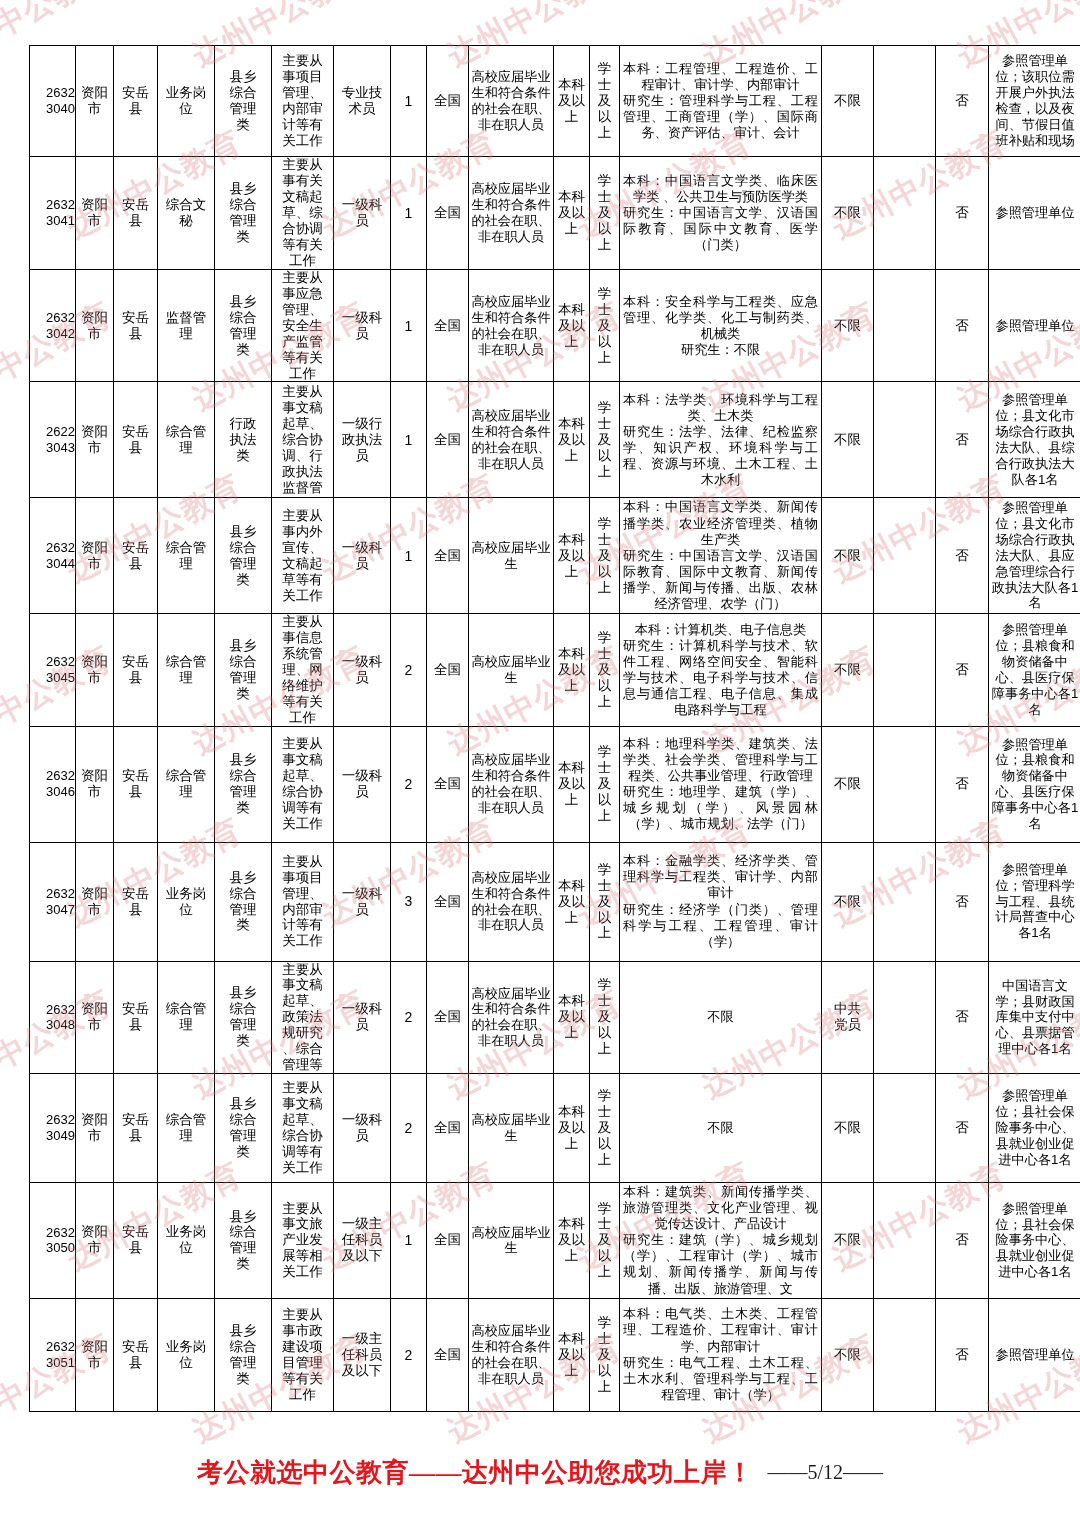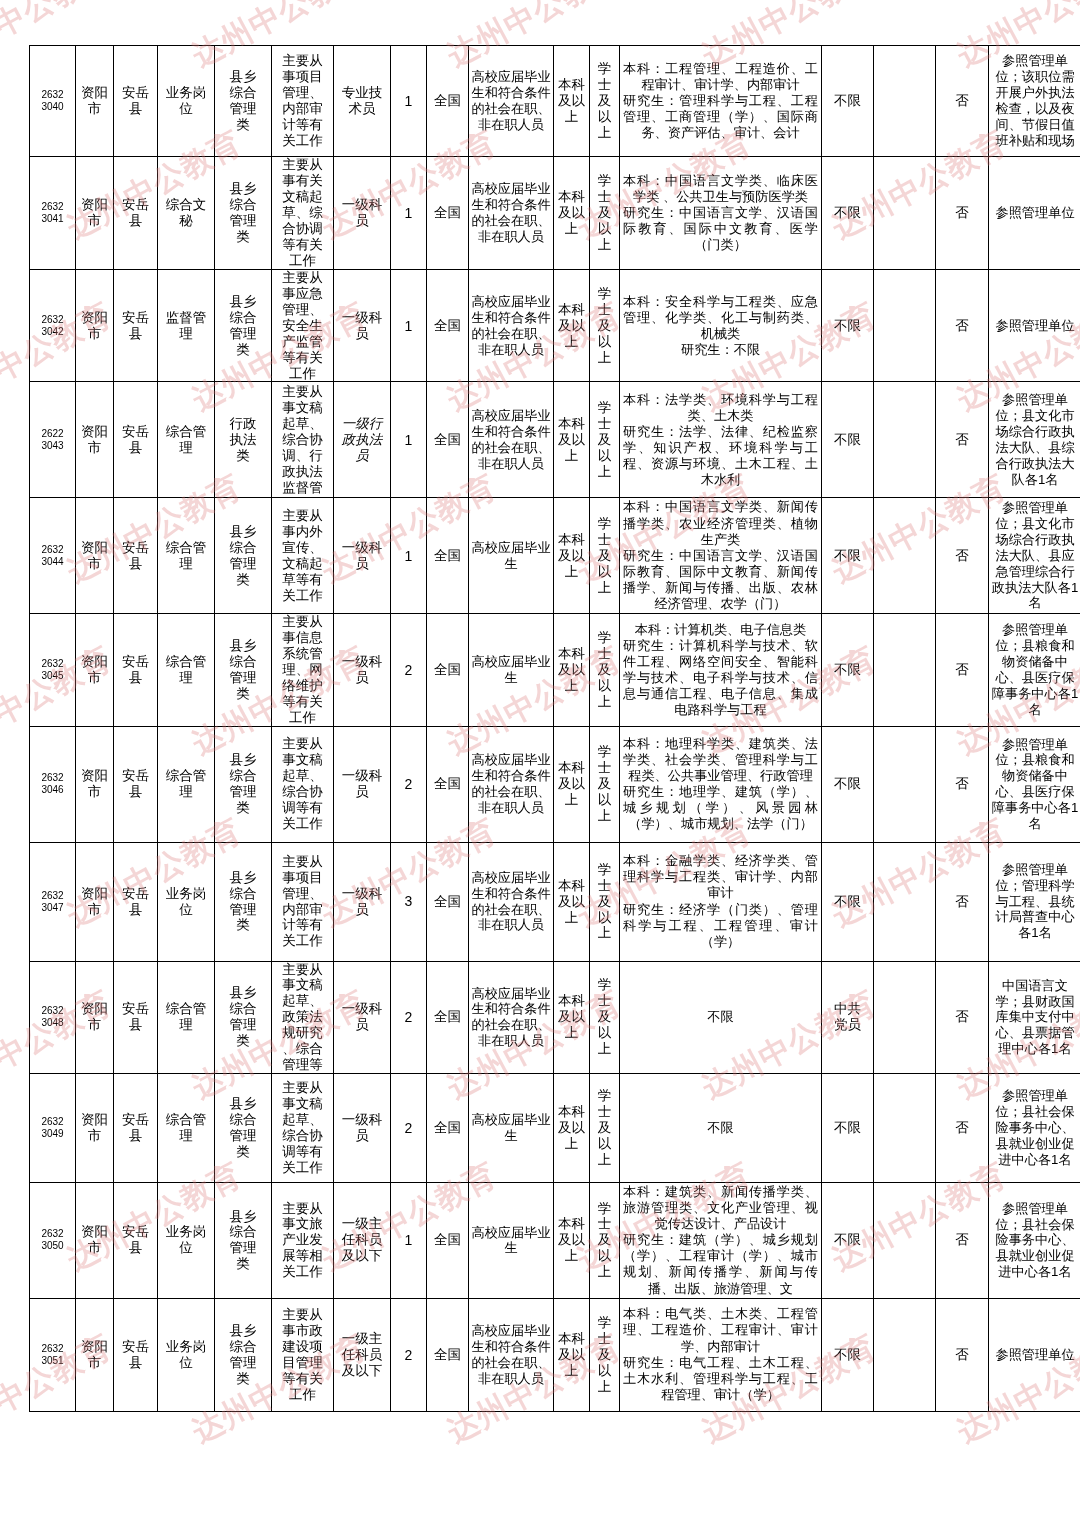"2632" .c-code { font-size: 10px -> 13px; text-align: none -> right }
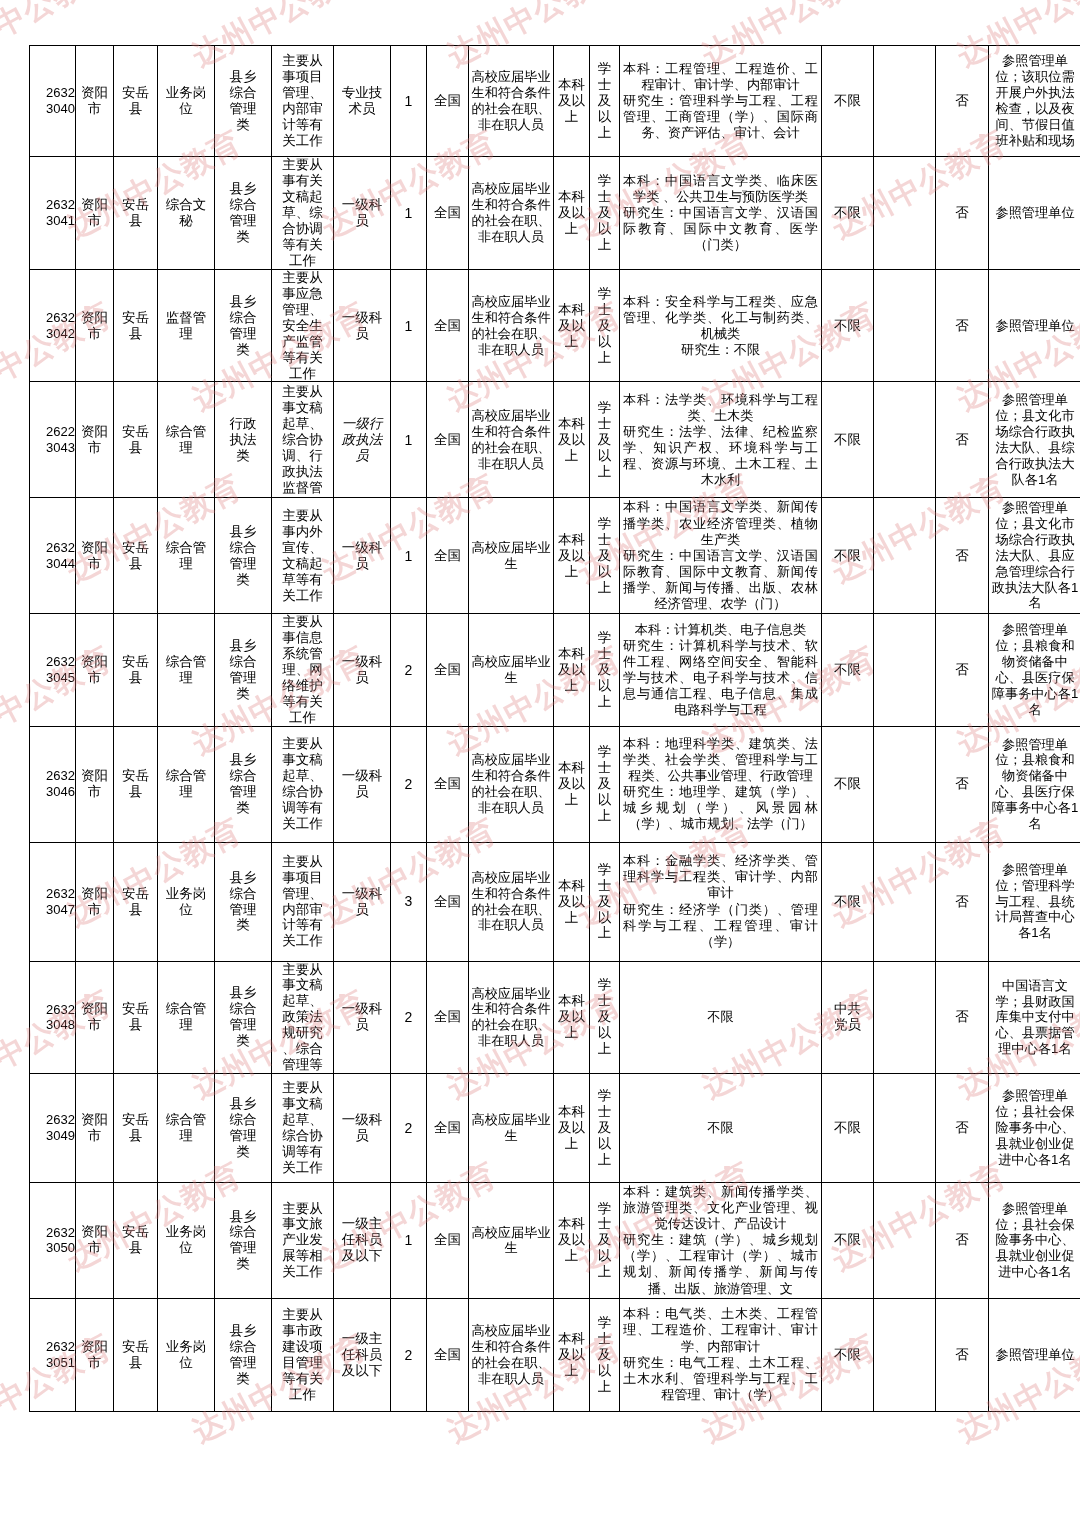"一级行" td { font-style: italic -> none }
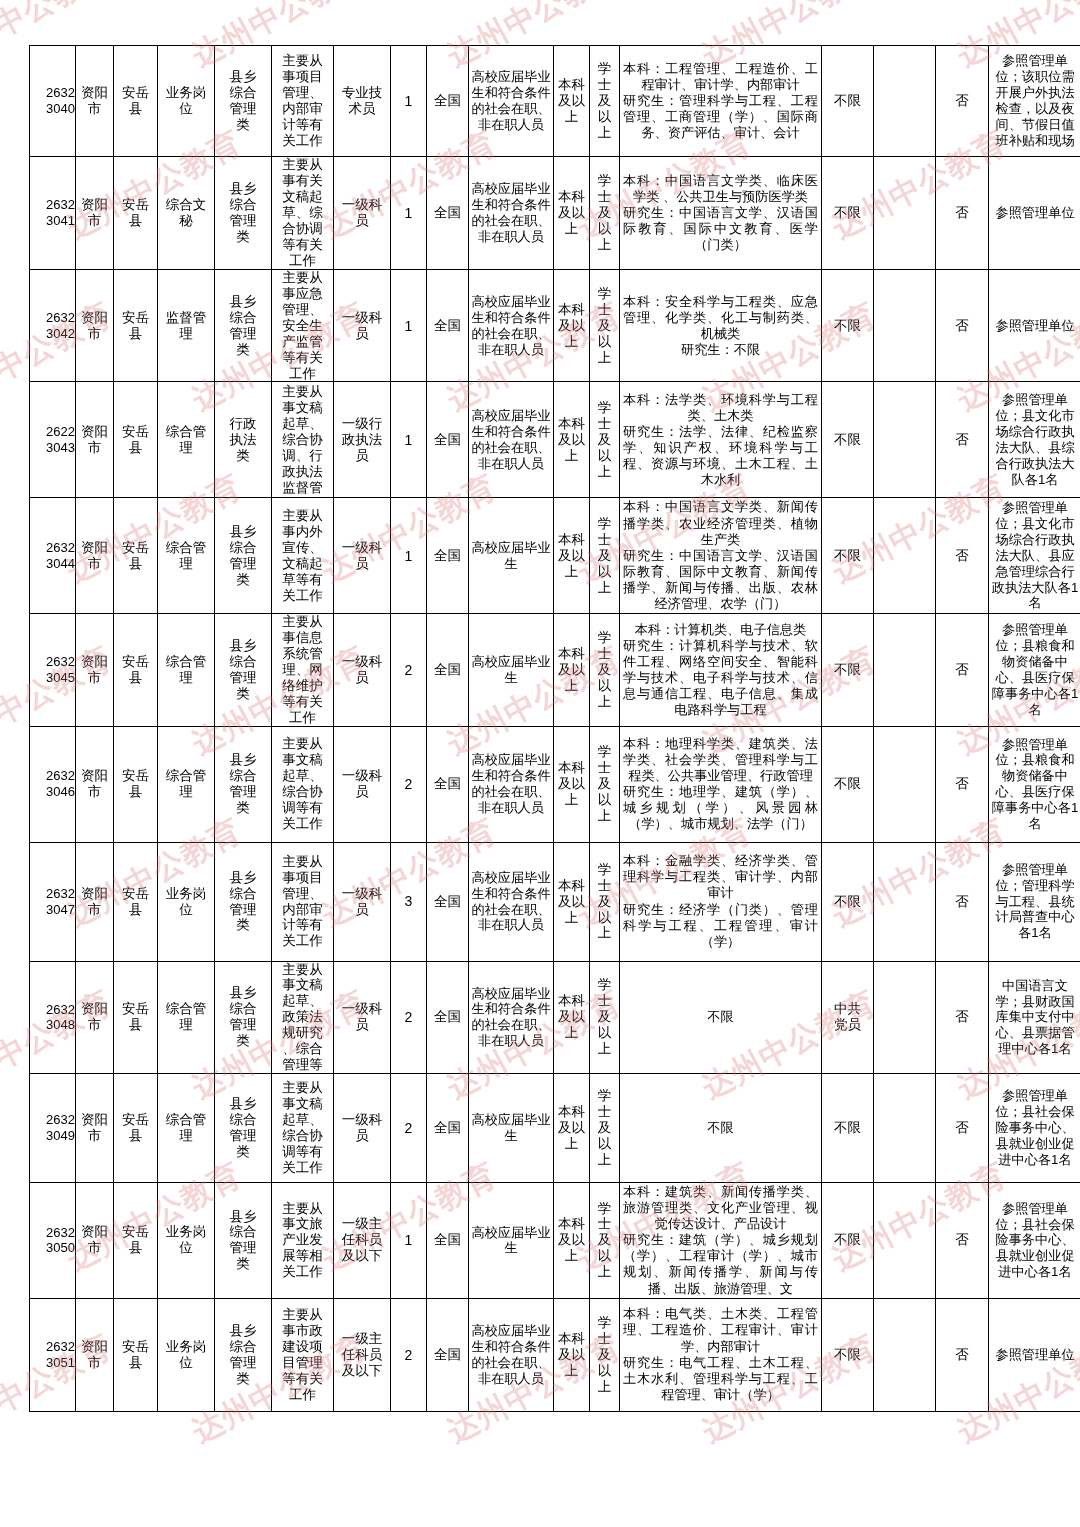"考公就选中公教育——达州中公助您成功上岸！ ——5/12——" div { html: none -> <div> <span>考公就选中公教育——达州中公助您成功上岸！</span><span>——5/12——</span> </div> }
